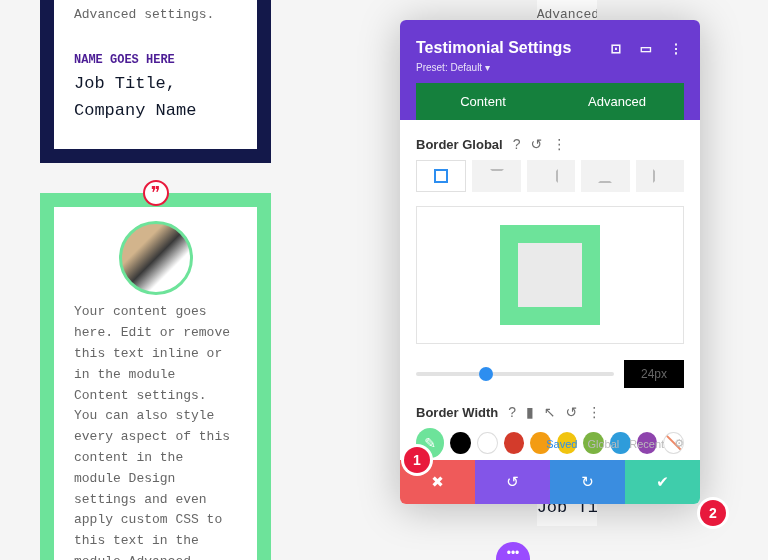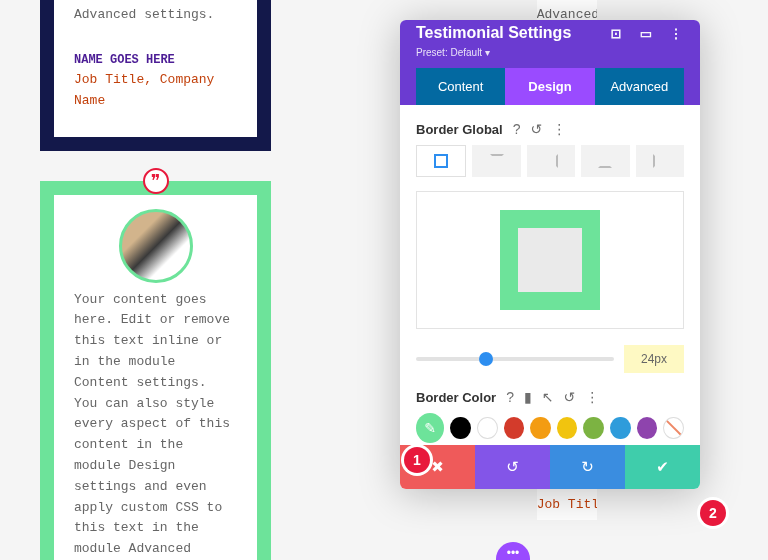"Testimonial Settings" .phead { padding: 4px 16px 0 -> 19px 16px 0 }
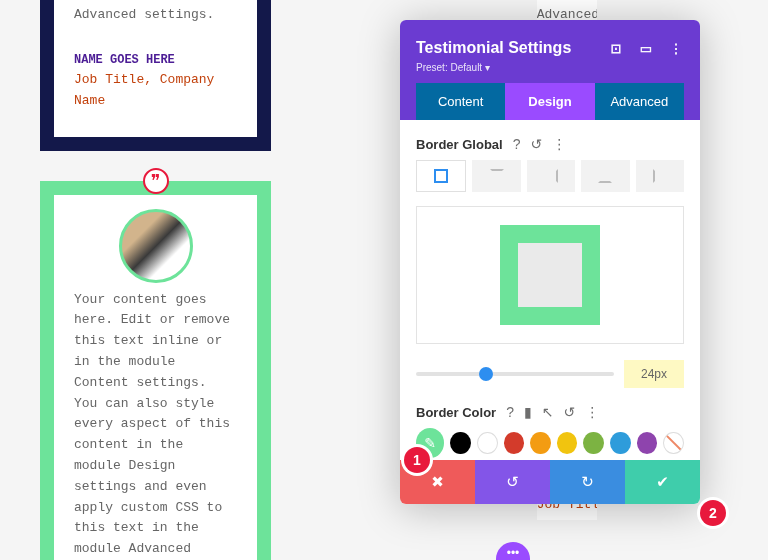"Job Title, Company Name" .job { color: #c2410c -> #0f172a; font-size: 13px -> 17px }
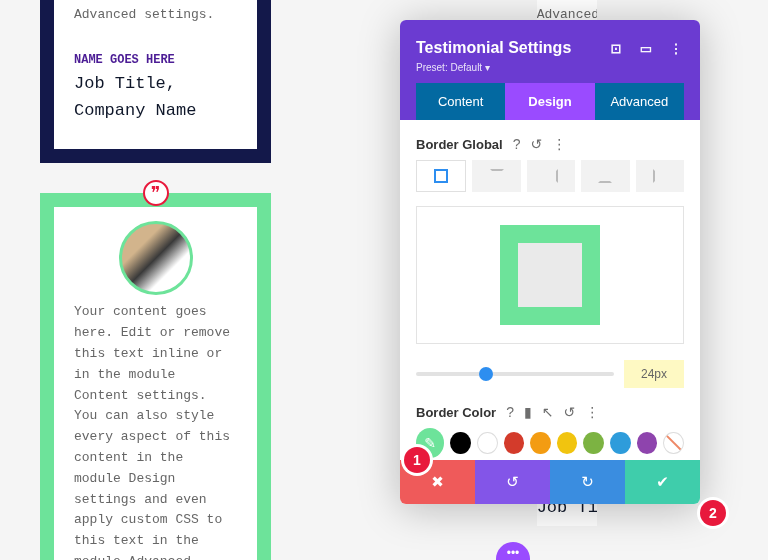"Content" .tab.content { background: #0369a1 -> #15803d }
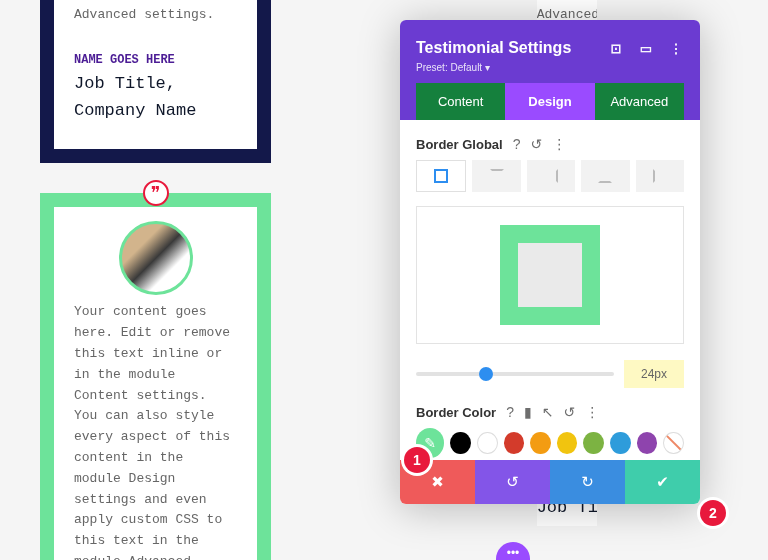"Design" div.tab { html: <div>Design</div> -> none }
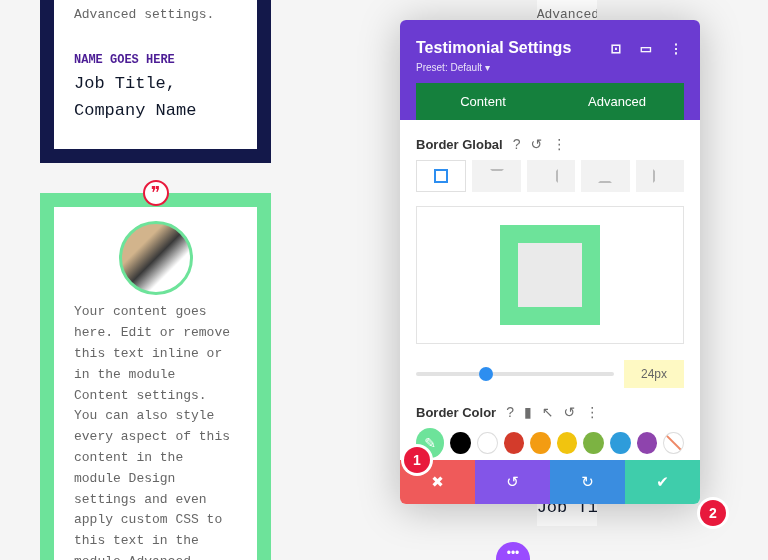"24px" .valbox { background: #fef9c3 -> #000000 }
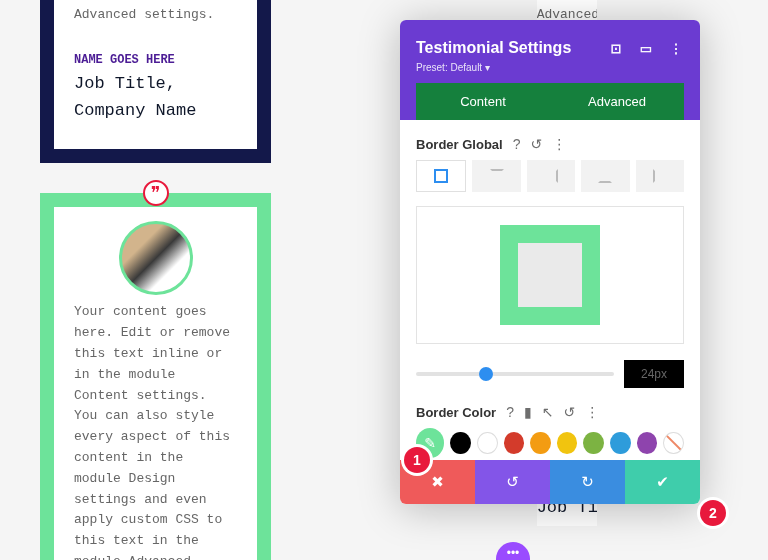"Border Color" span { text: Color -> Width }
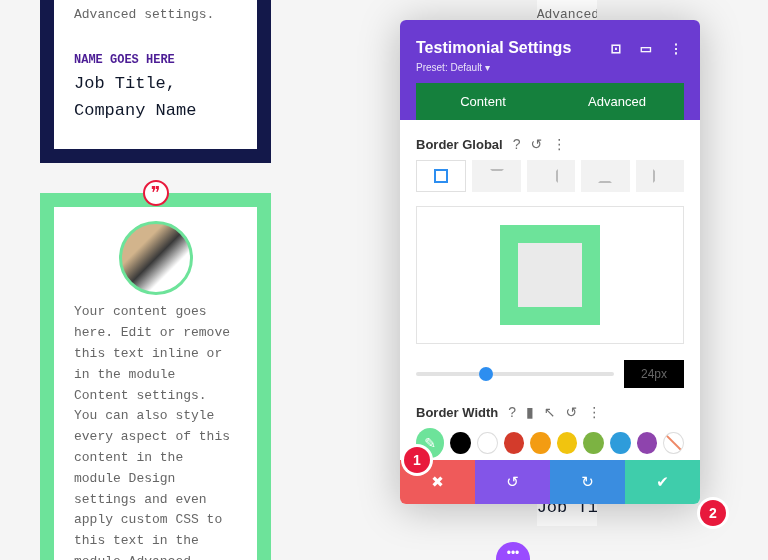"Saved" div.sgr { html: none -> <div> <span>Saved</span> <span>Global</span> <span>Recent</span> <span>⚙</span> </div> }
